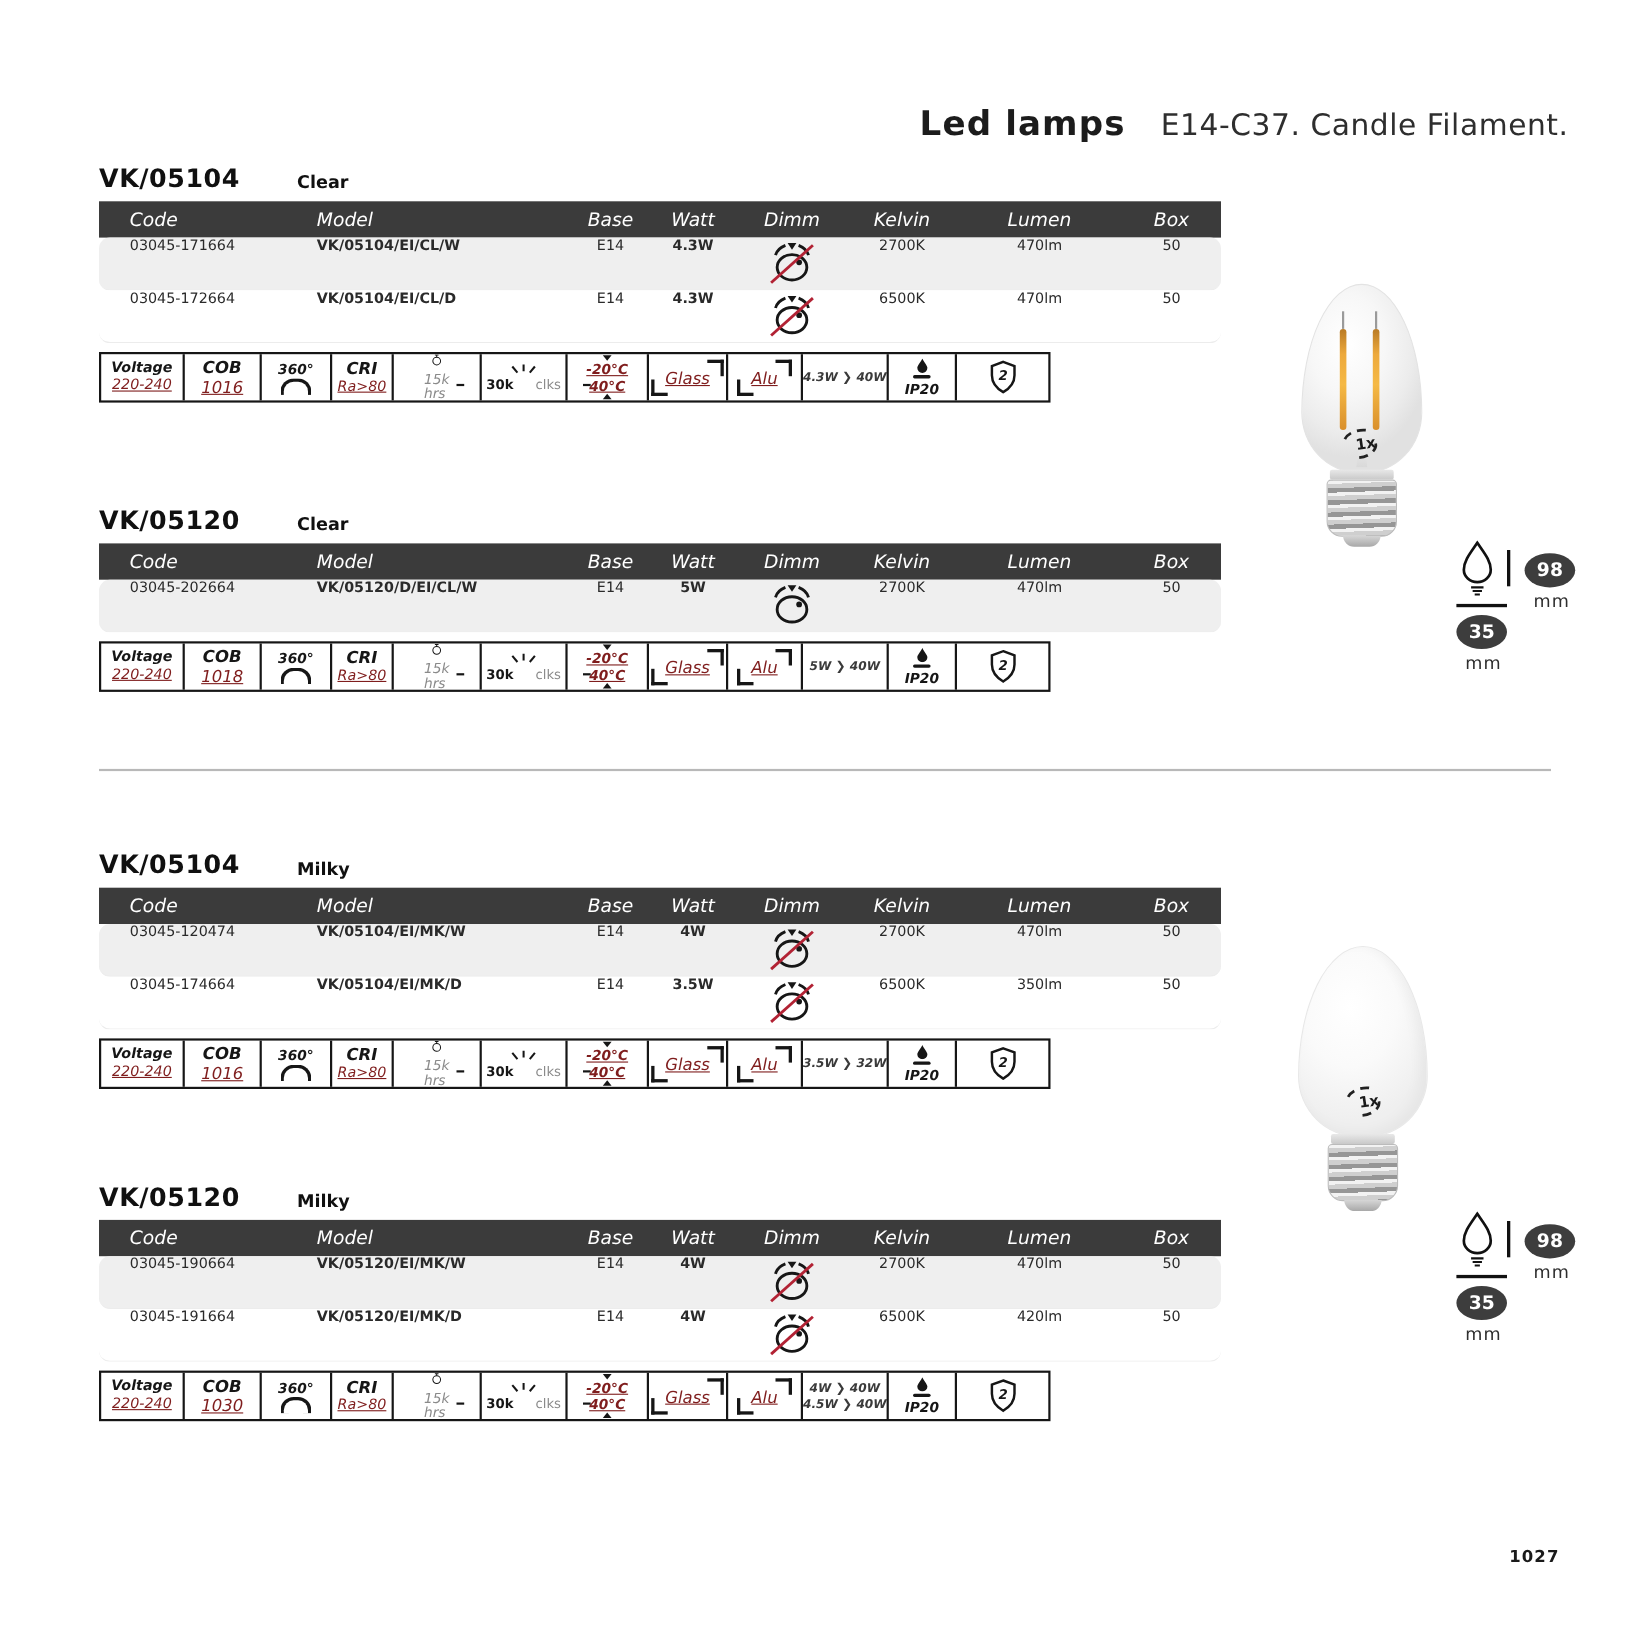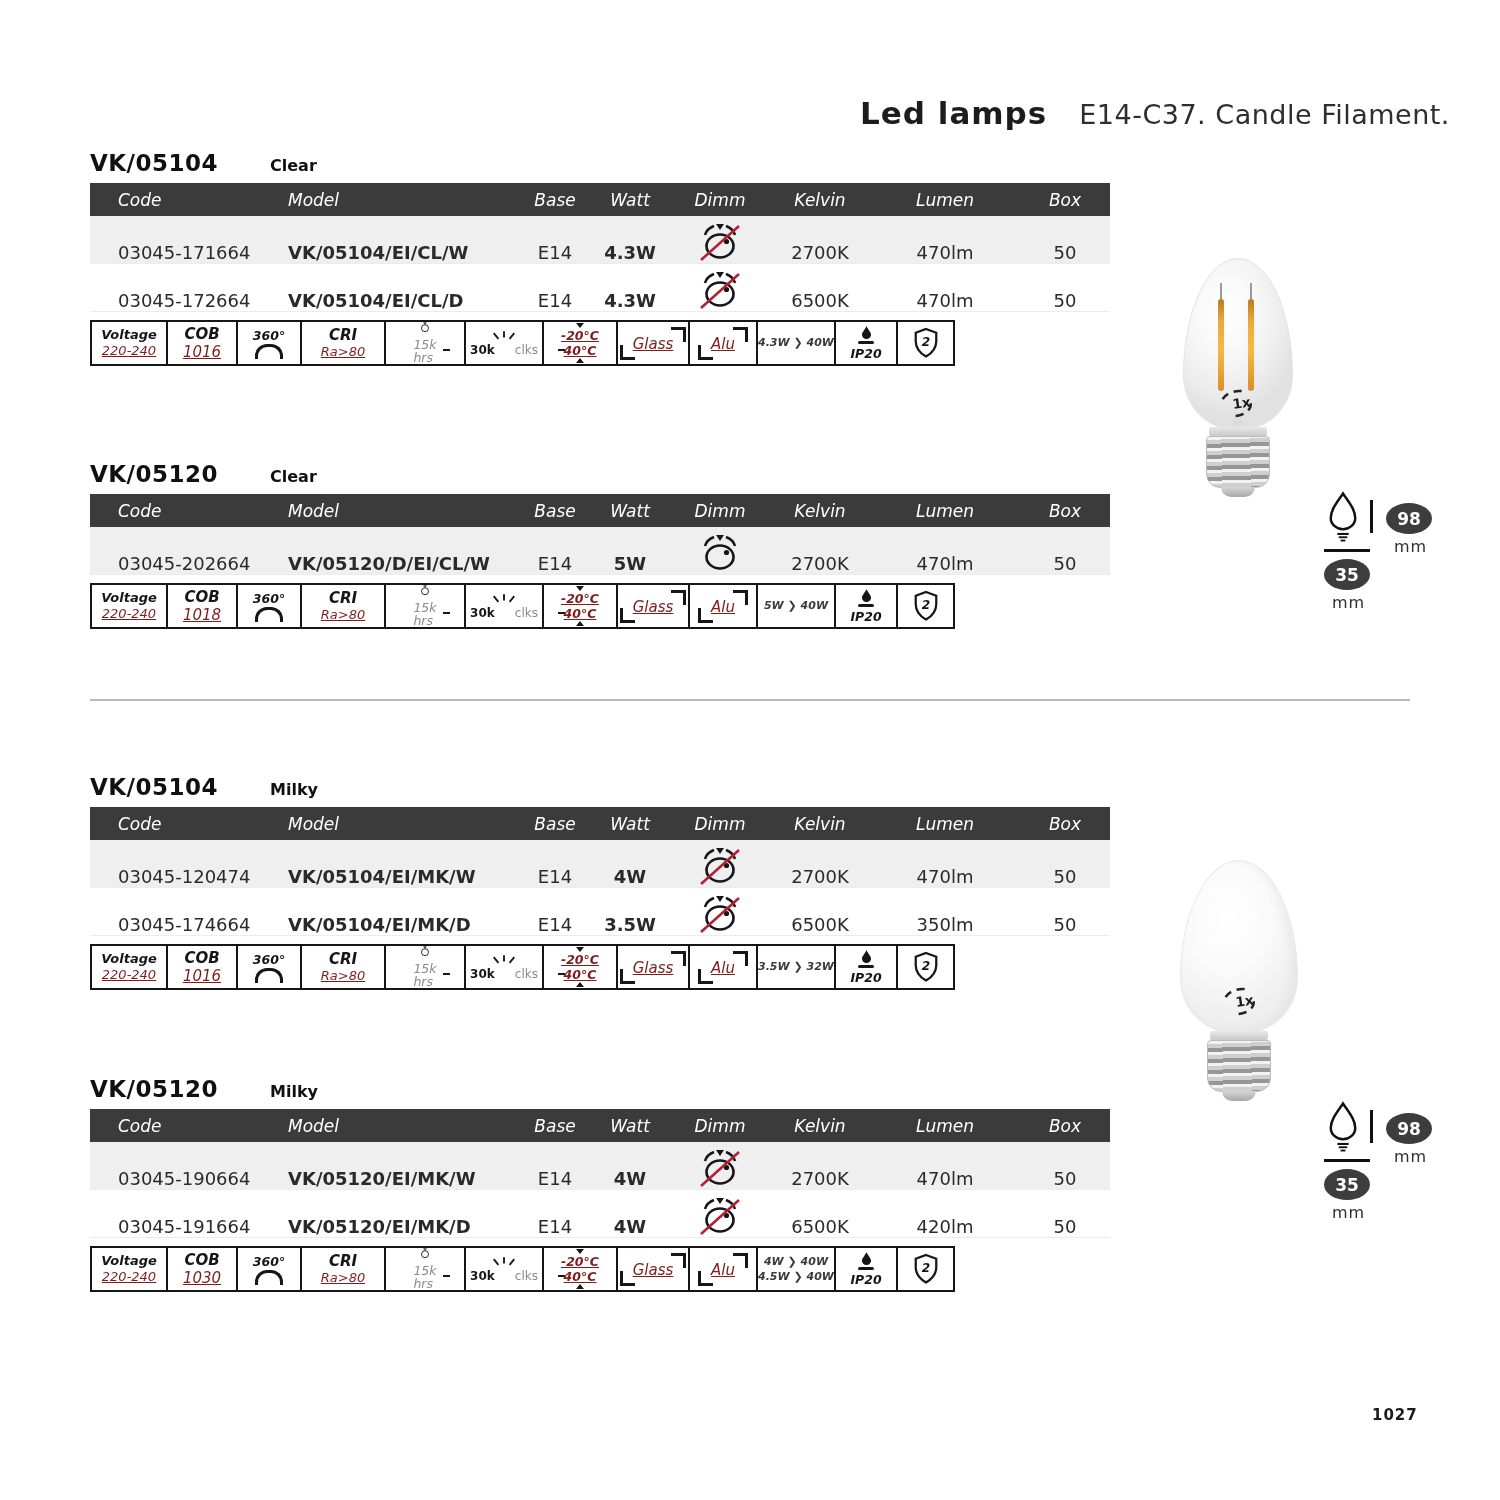"Led lamps" .pagehead { left: 860px -> 836px }
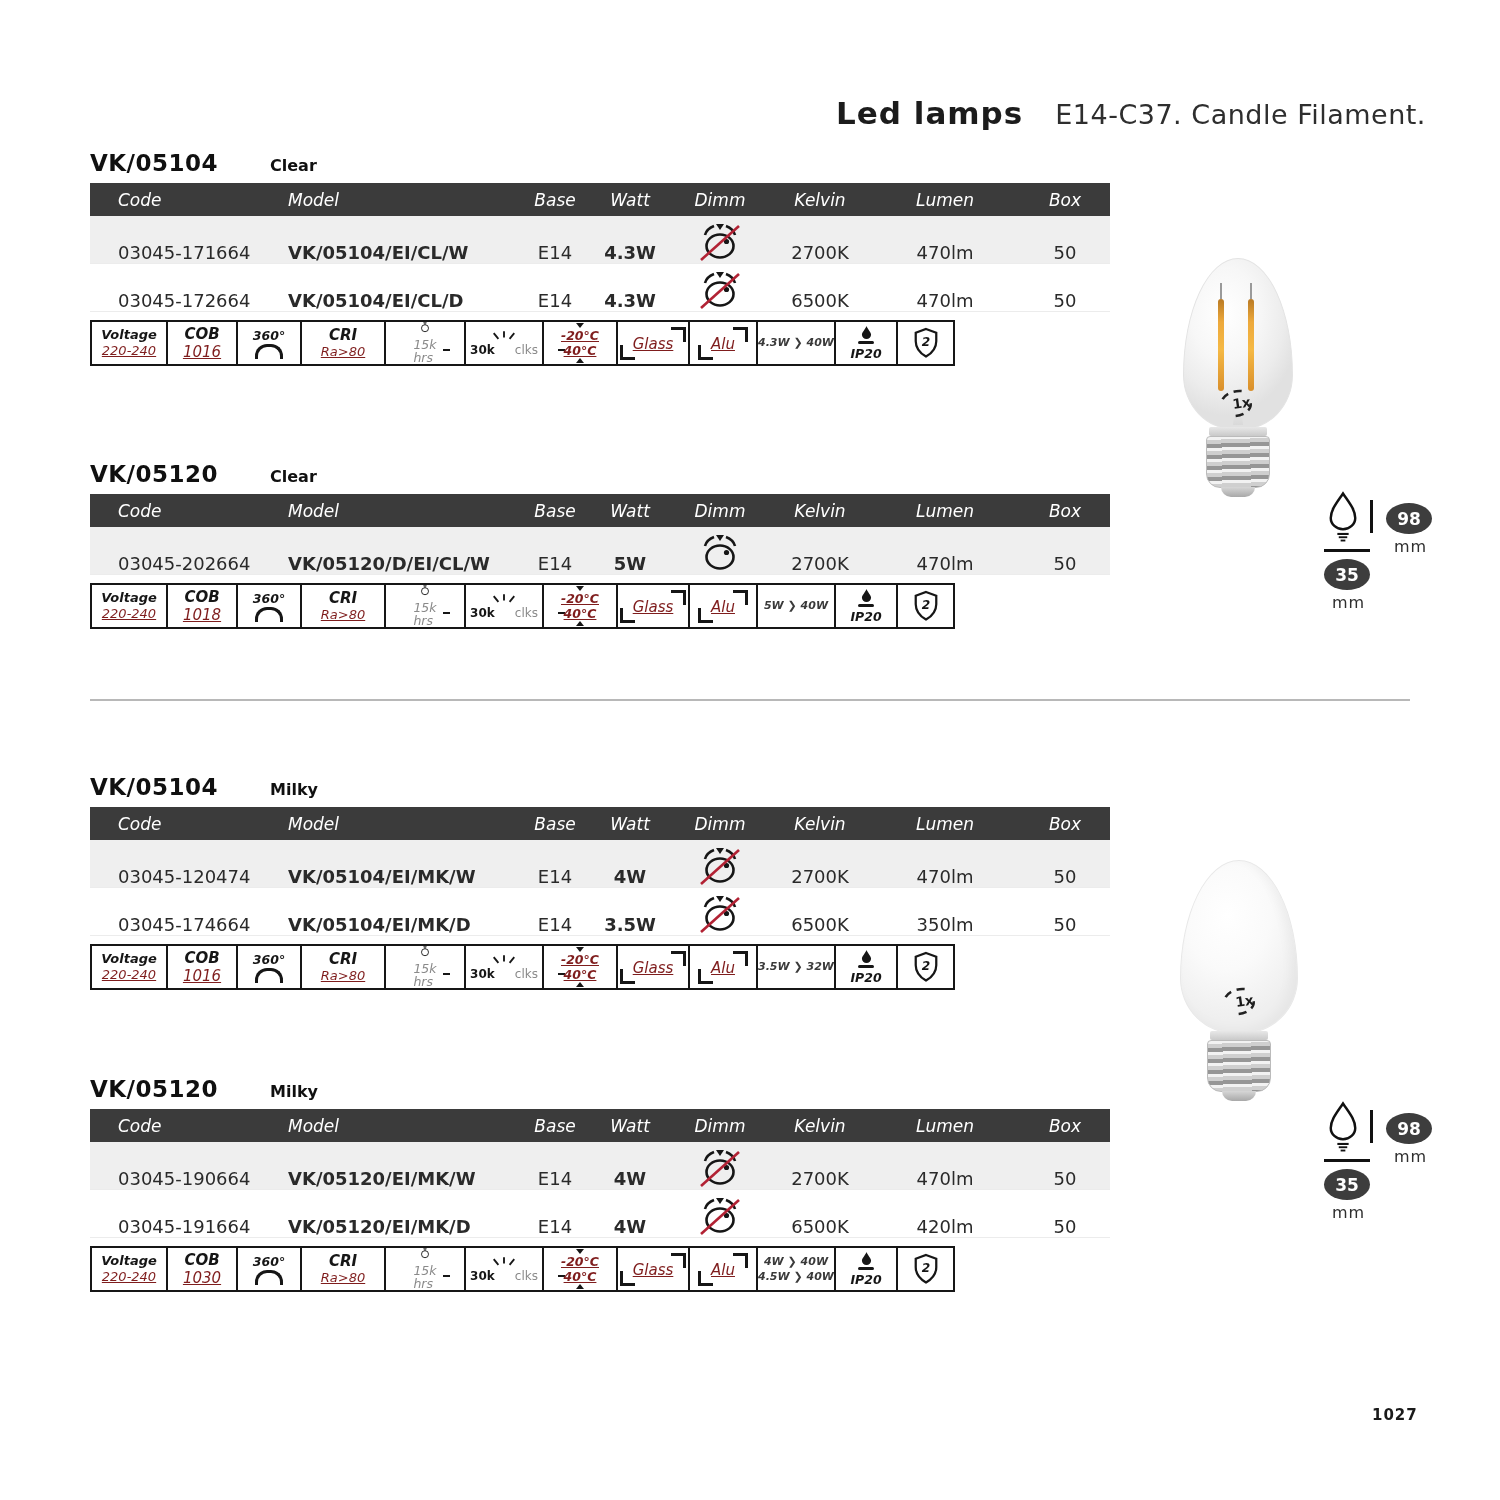"03045-171664" .trow { align-items: flex-end -> flex-start; border-radius: none -> 10px; font-size: 18px -> 13px }
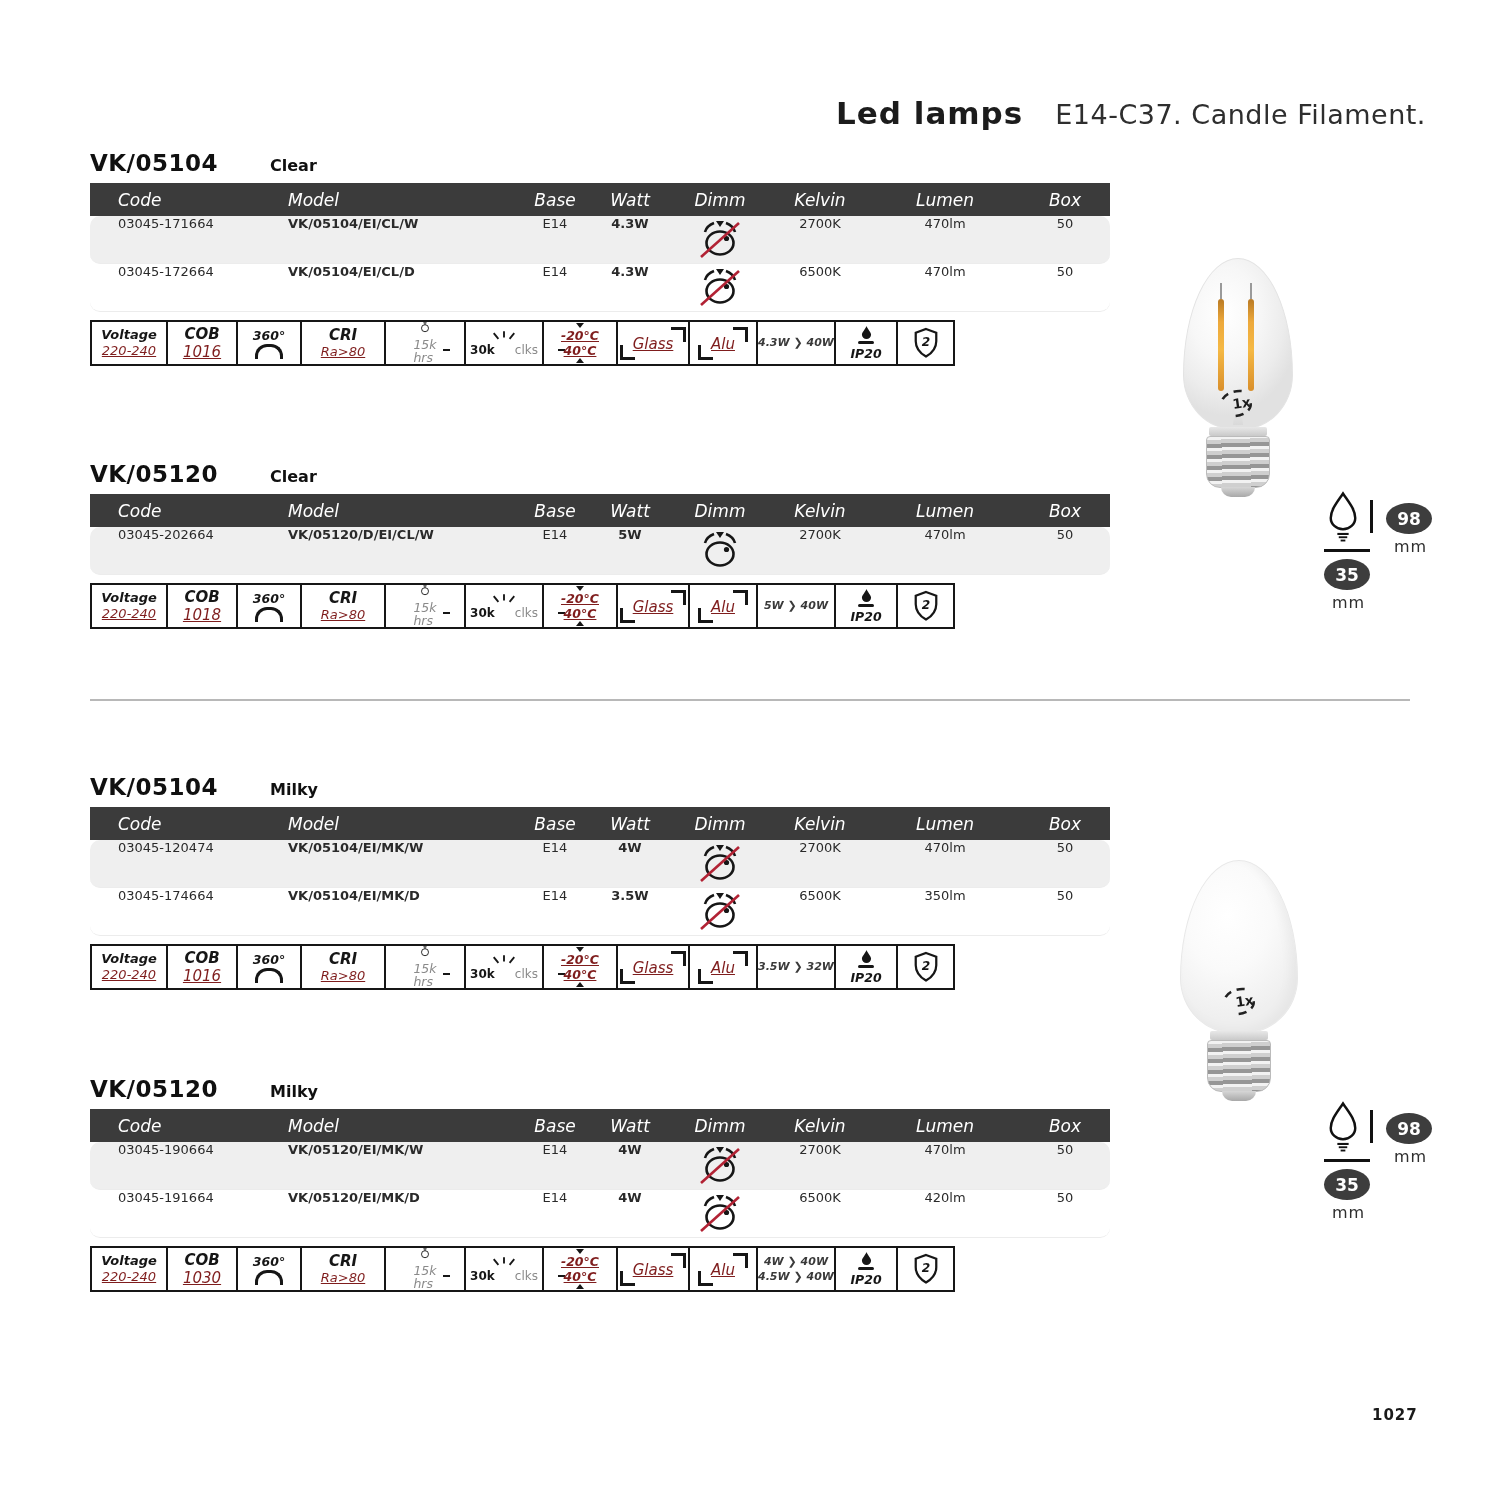"CRI" .w-cri { width: 84px -> 56px }
